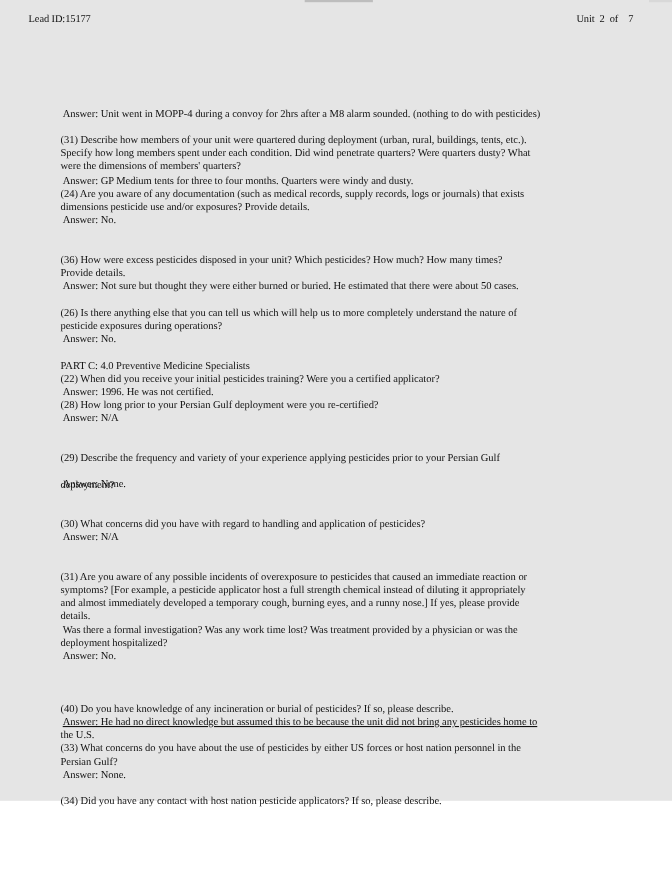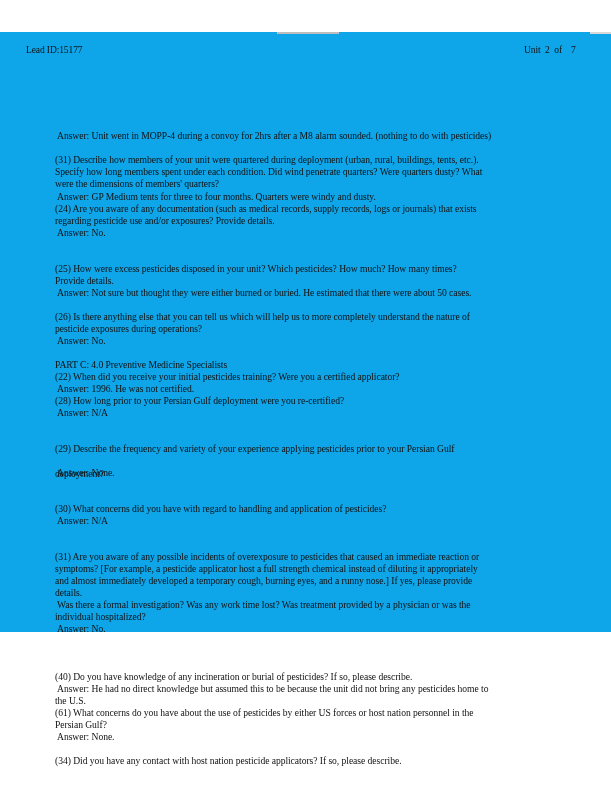"Lead ID:15177" .page { background: #0ea5e9 -> #e5e5e5; height: 600px -> 728px; margin-top: 32px -> none }
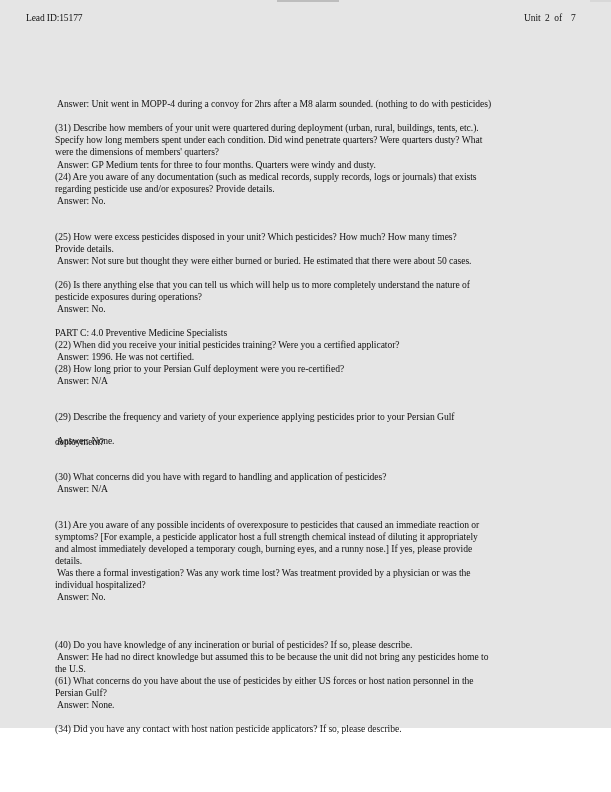"regarding pesticide use and/or" div.ln { text: regarding -> dimensions }
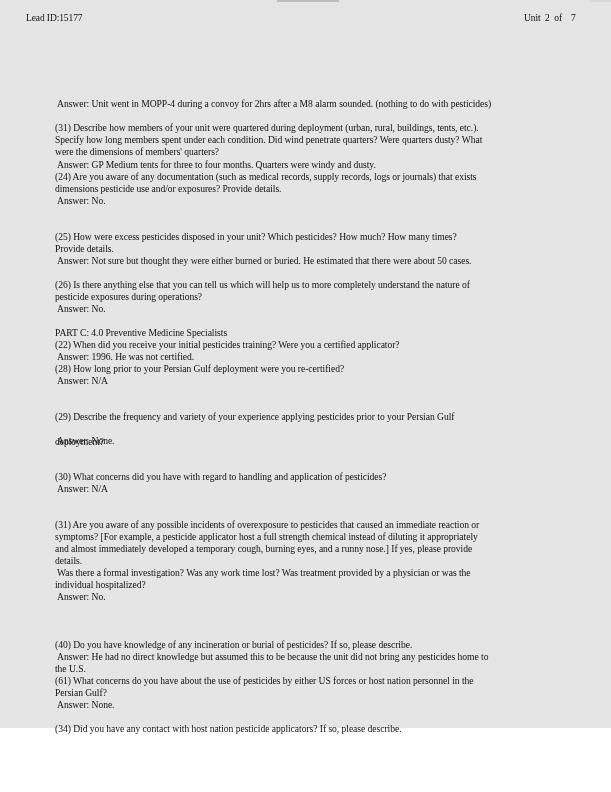"(25) How were excess pesticides" div.ln { text: 25 -> 36 }
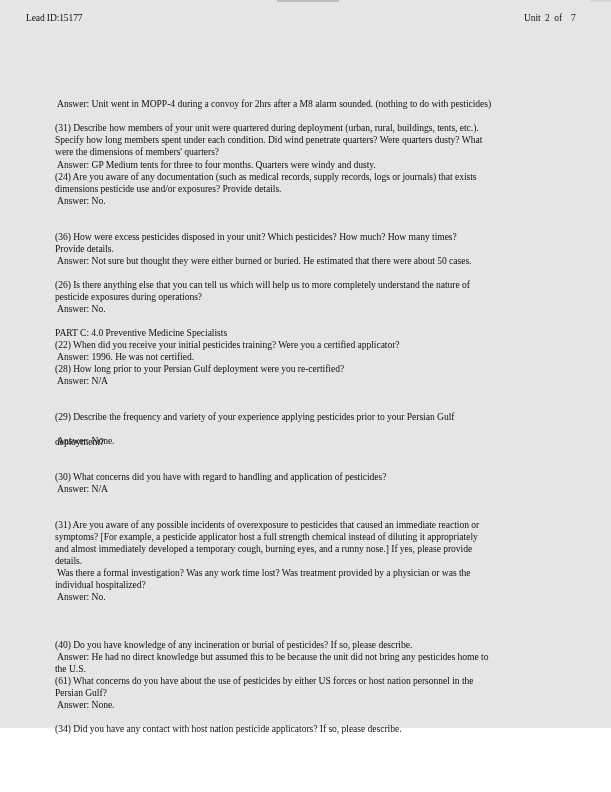"individual hospitalized?" div.ln { text: individual -> deployment }
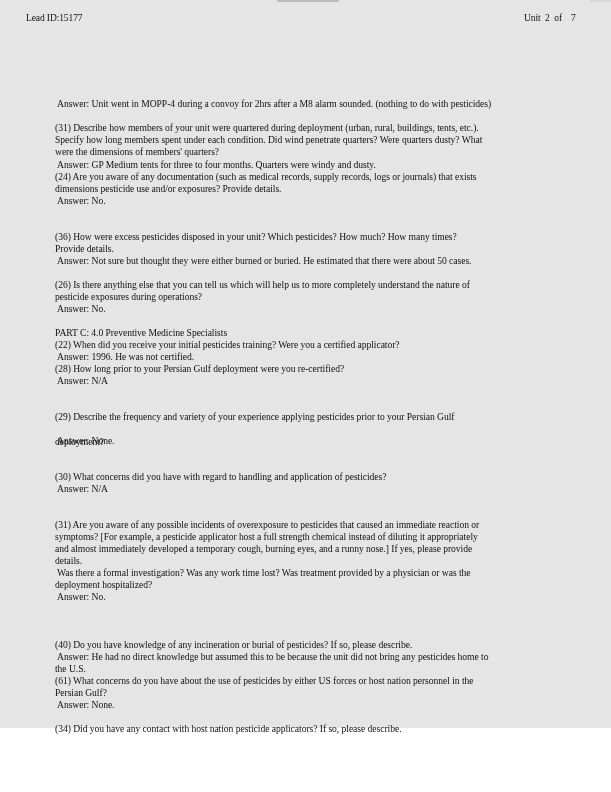"Answer: He had no direct" div.ln { text-decoration: none -> underline }
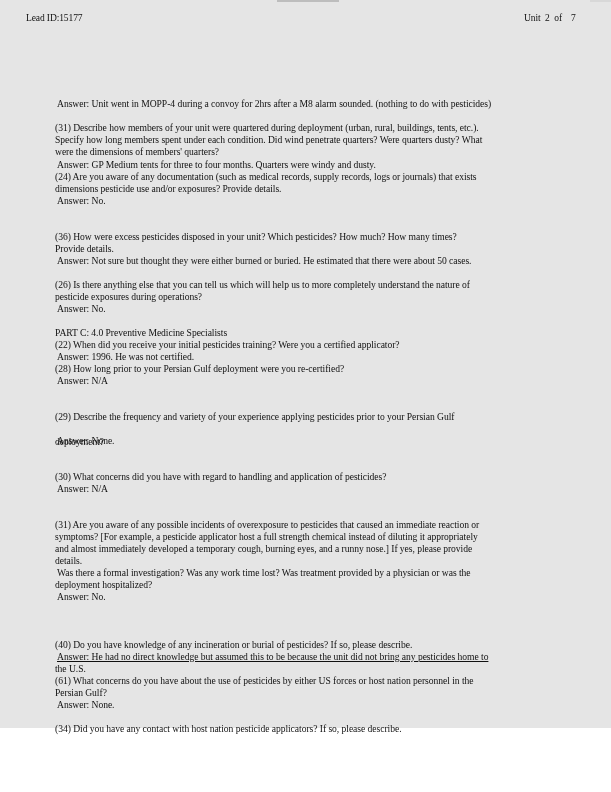"(61) What concerns do you" div.ln { text: 61 -> 33 }
